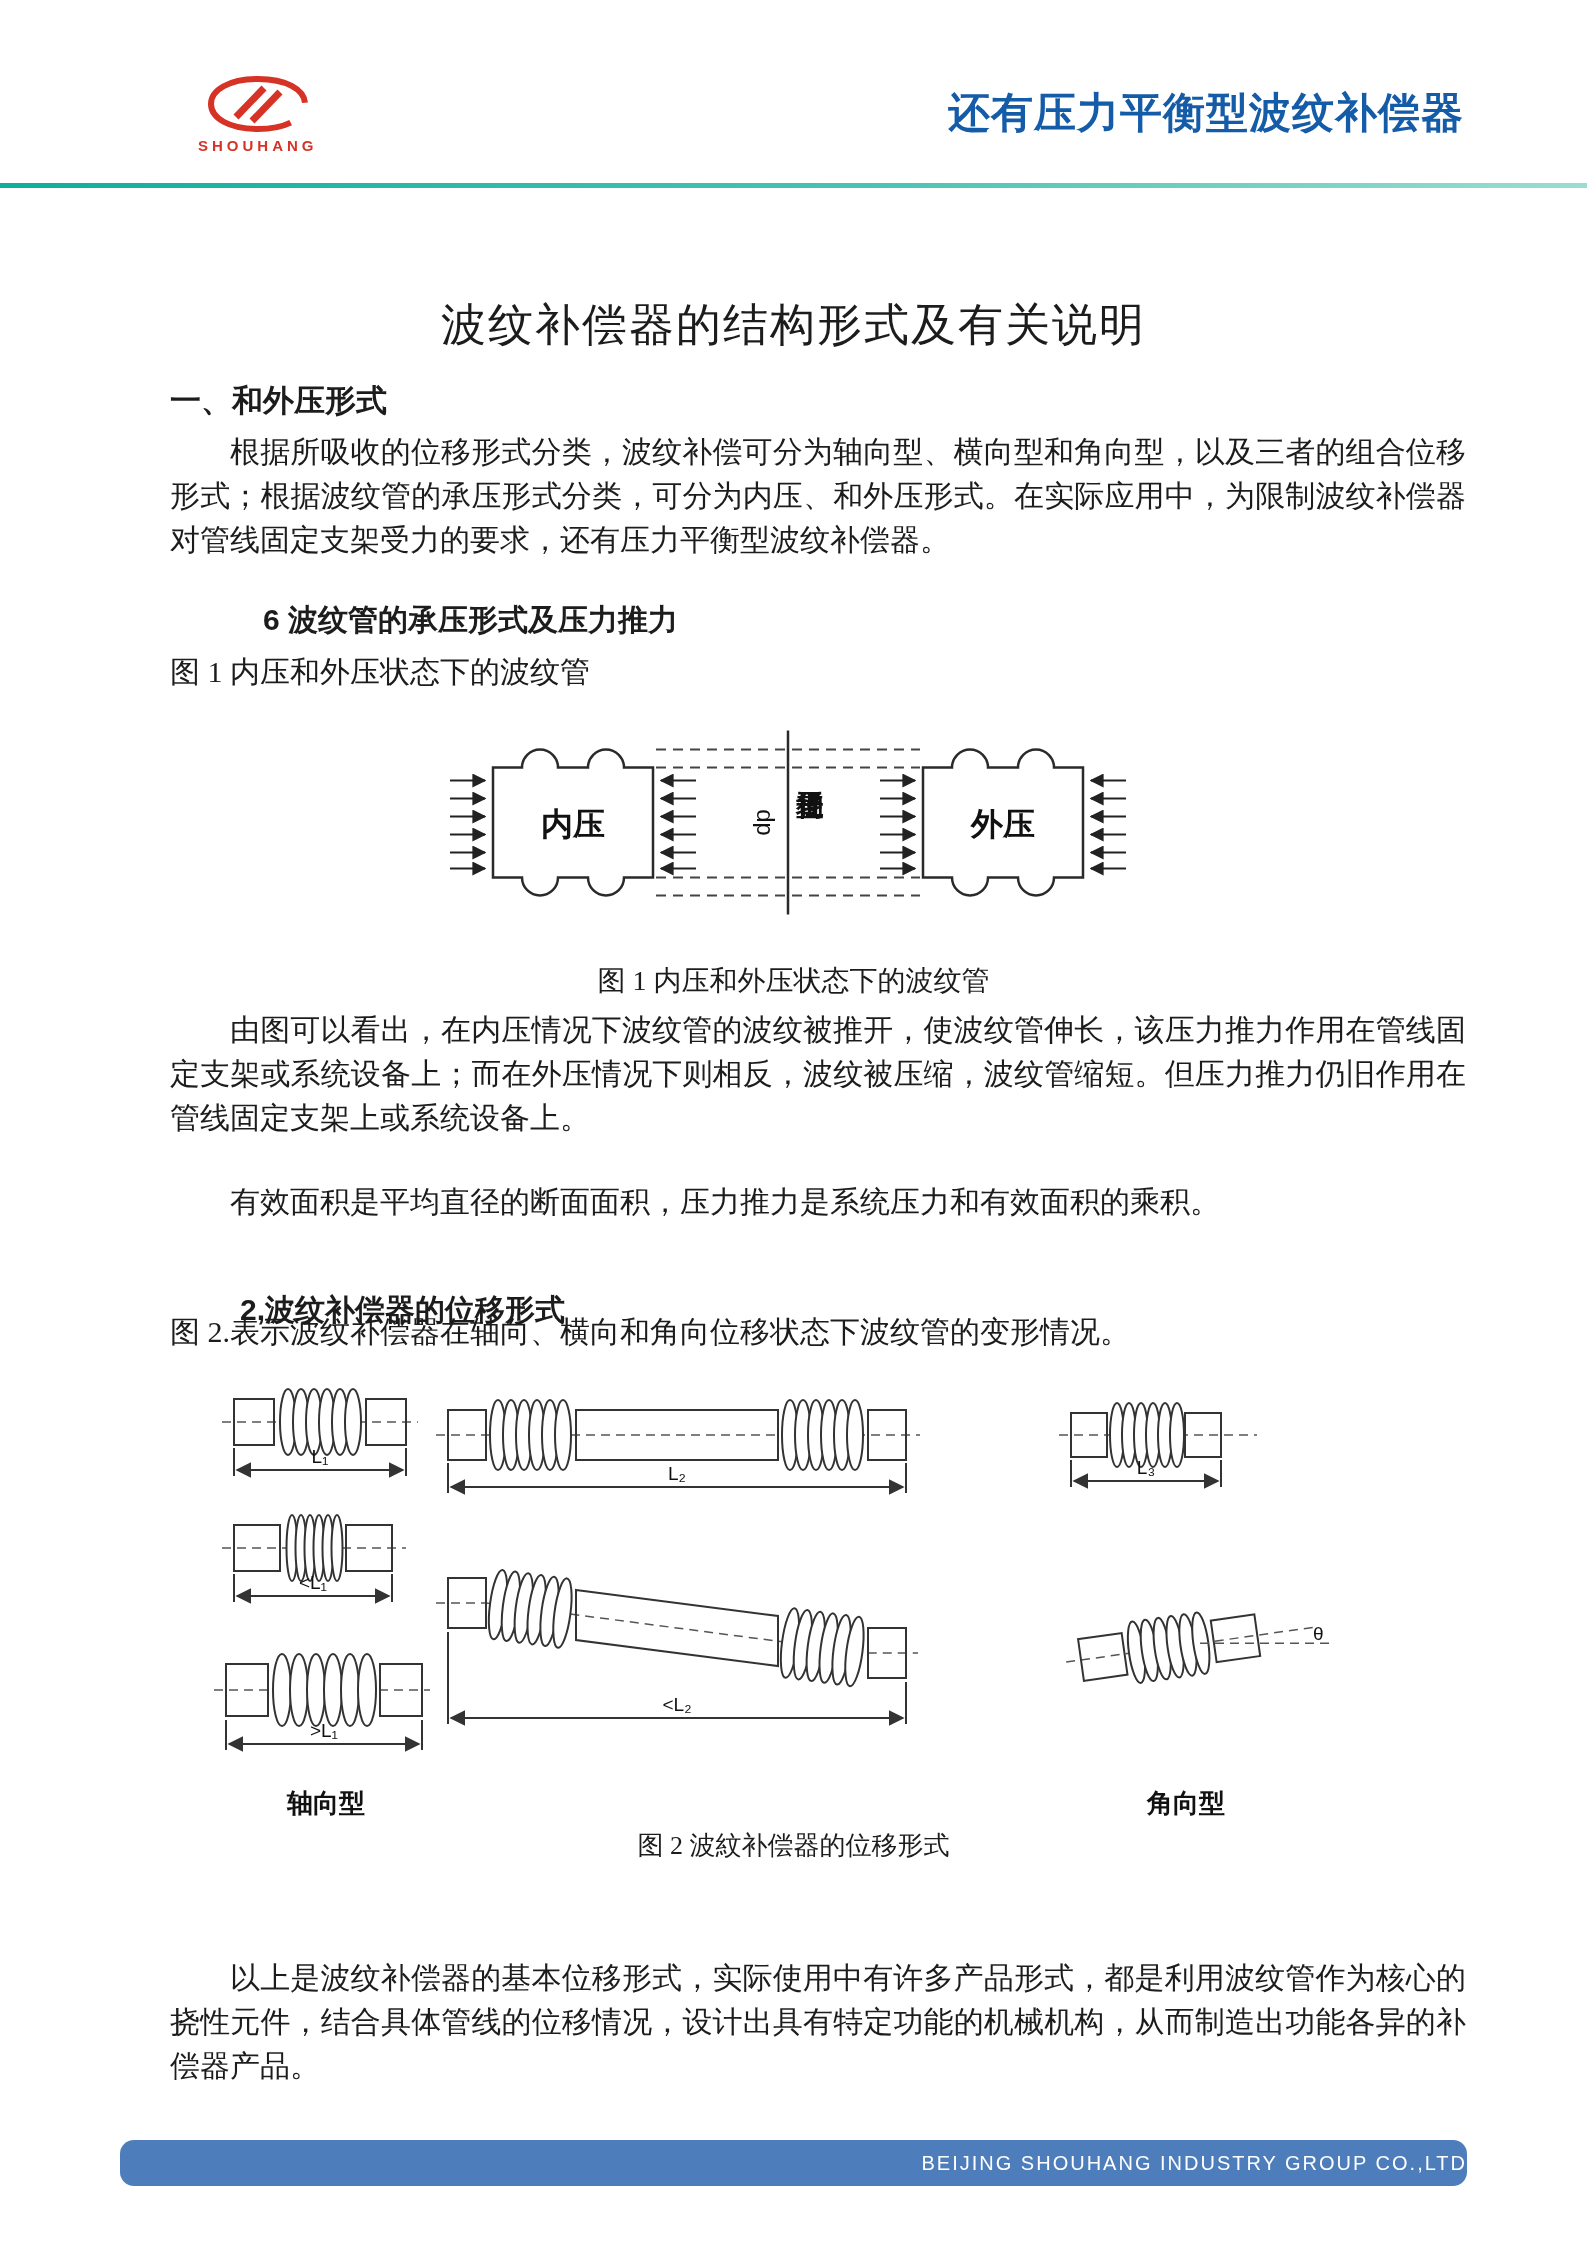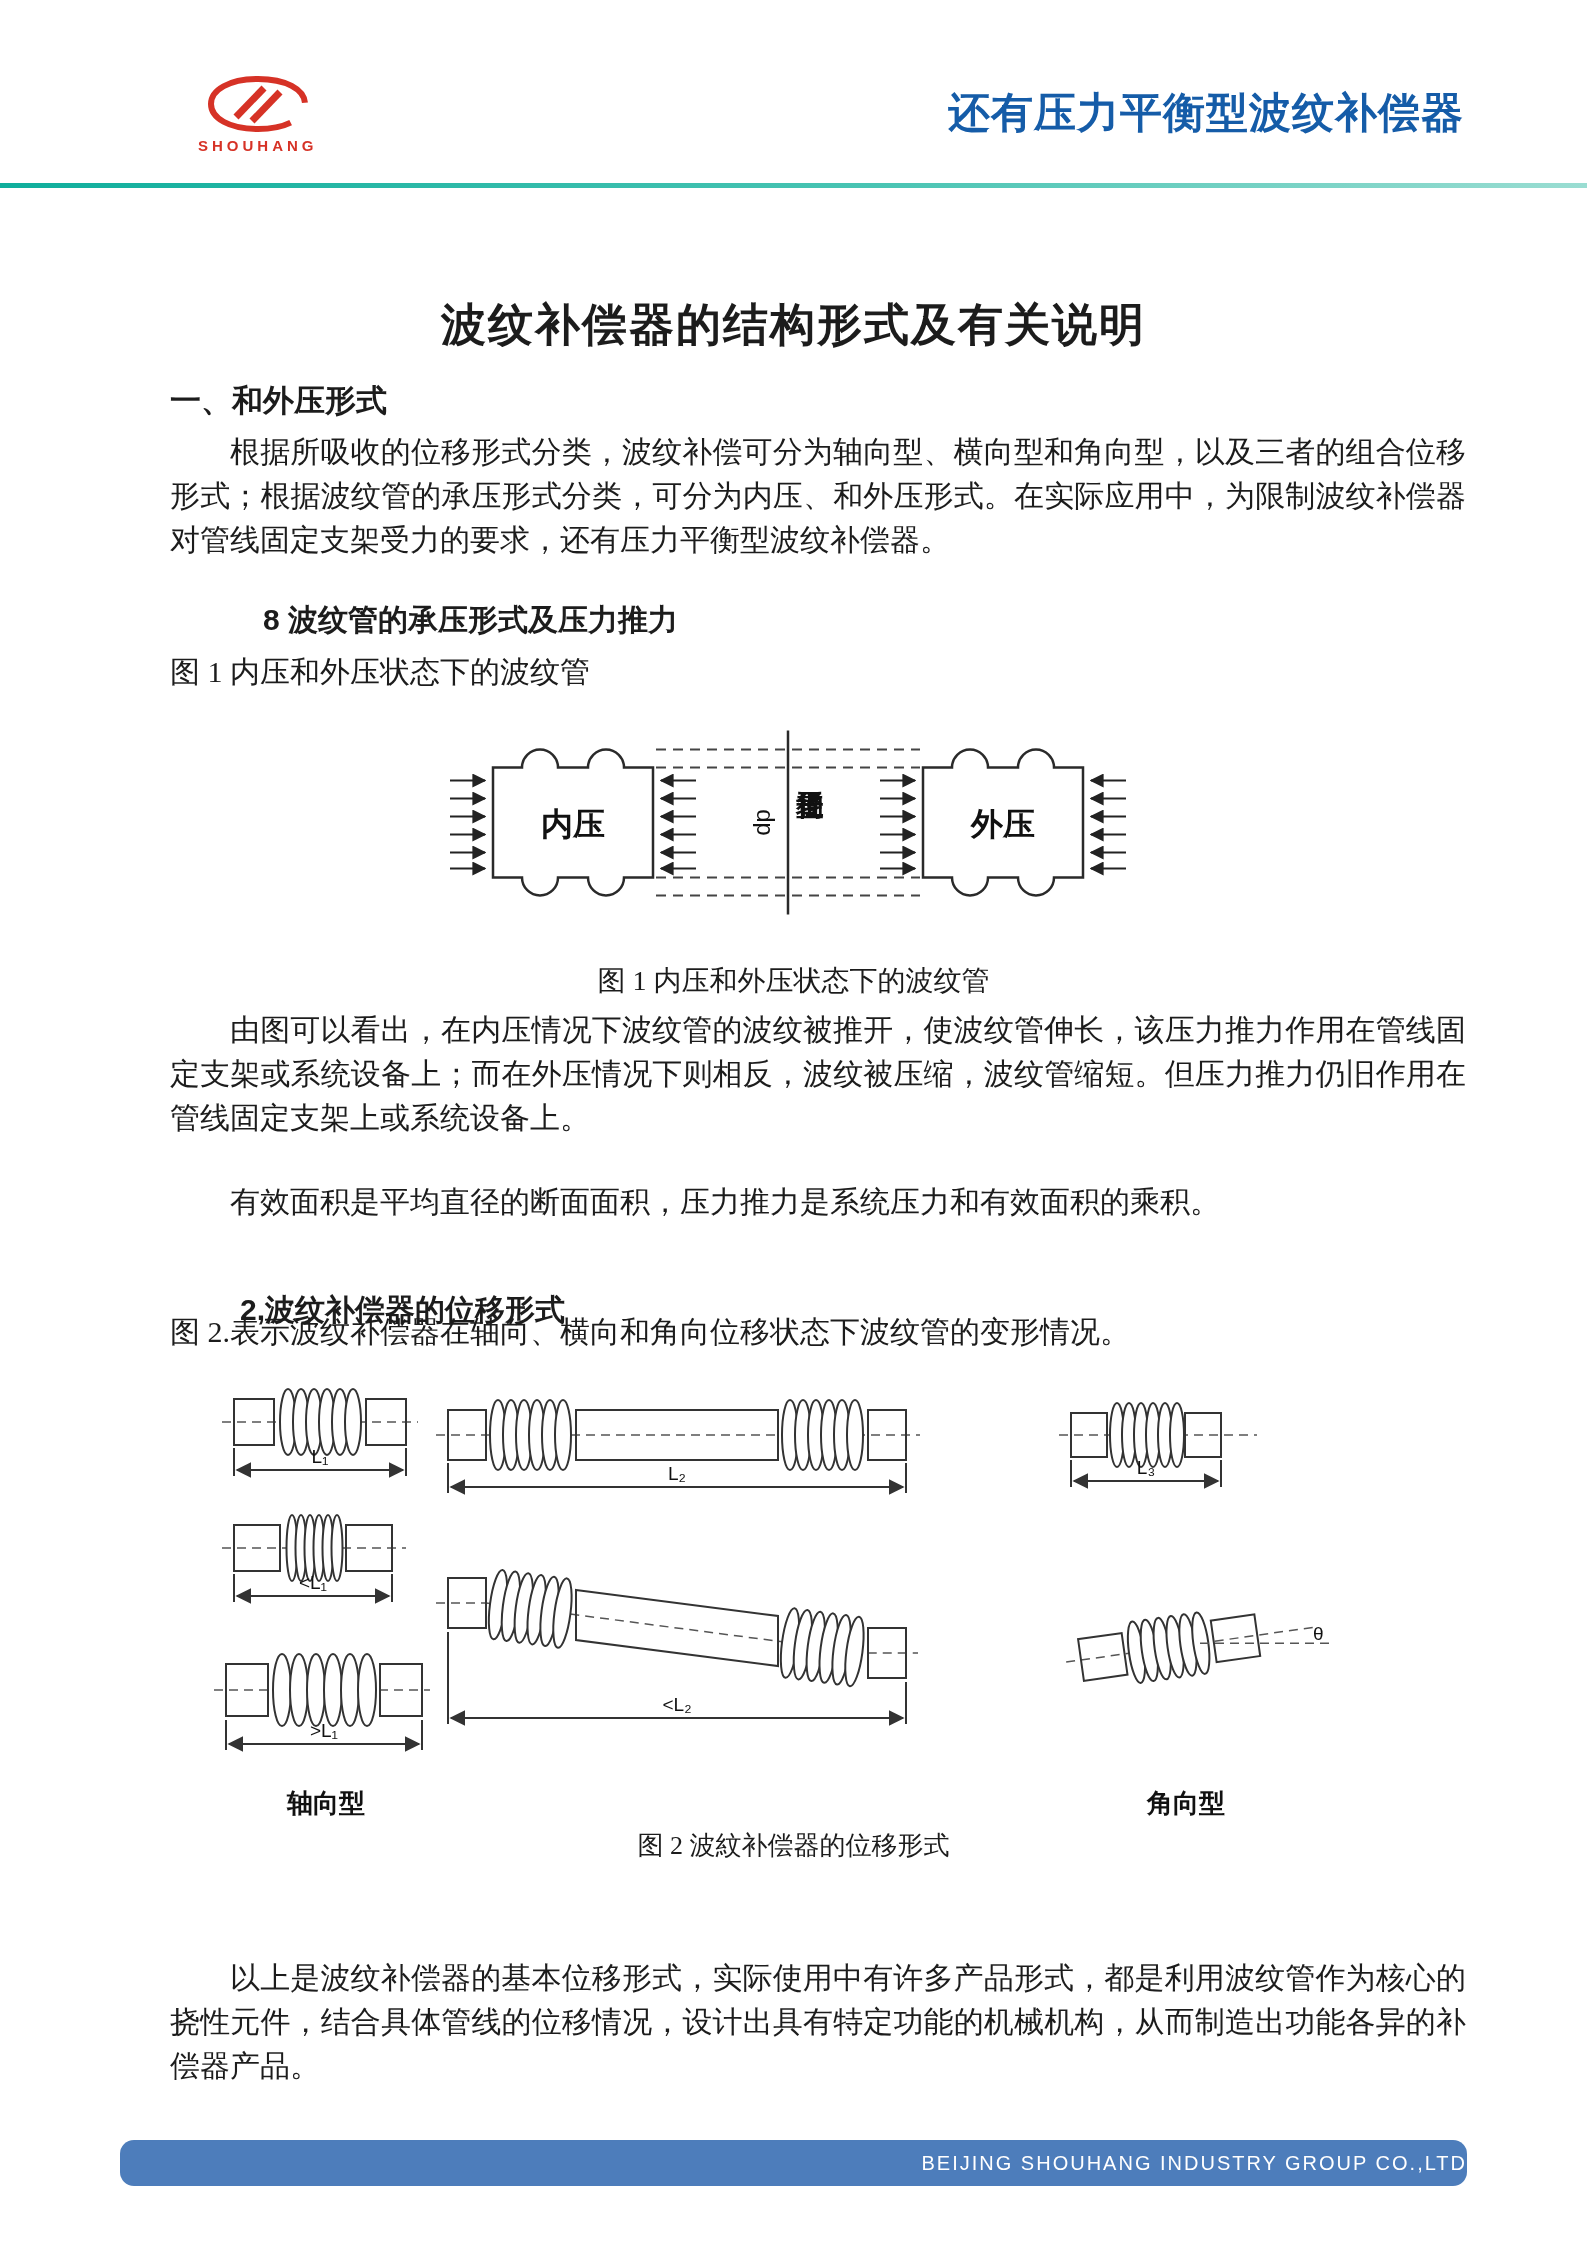"波纹补偿器的结构形式及有关说明" .doc-title { font-weight: bold -> normal }
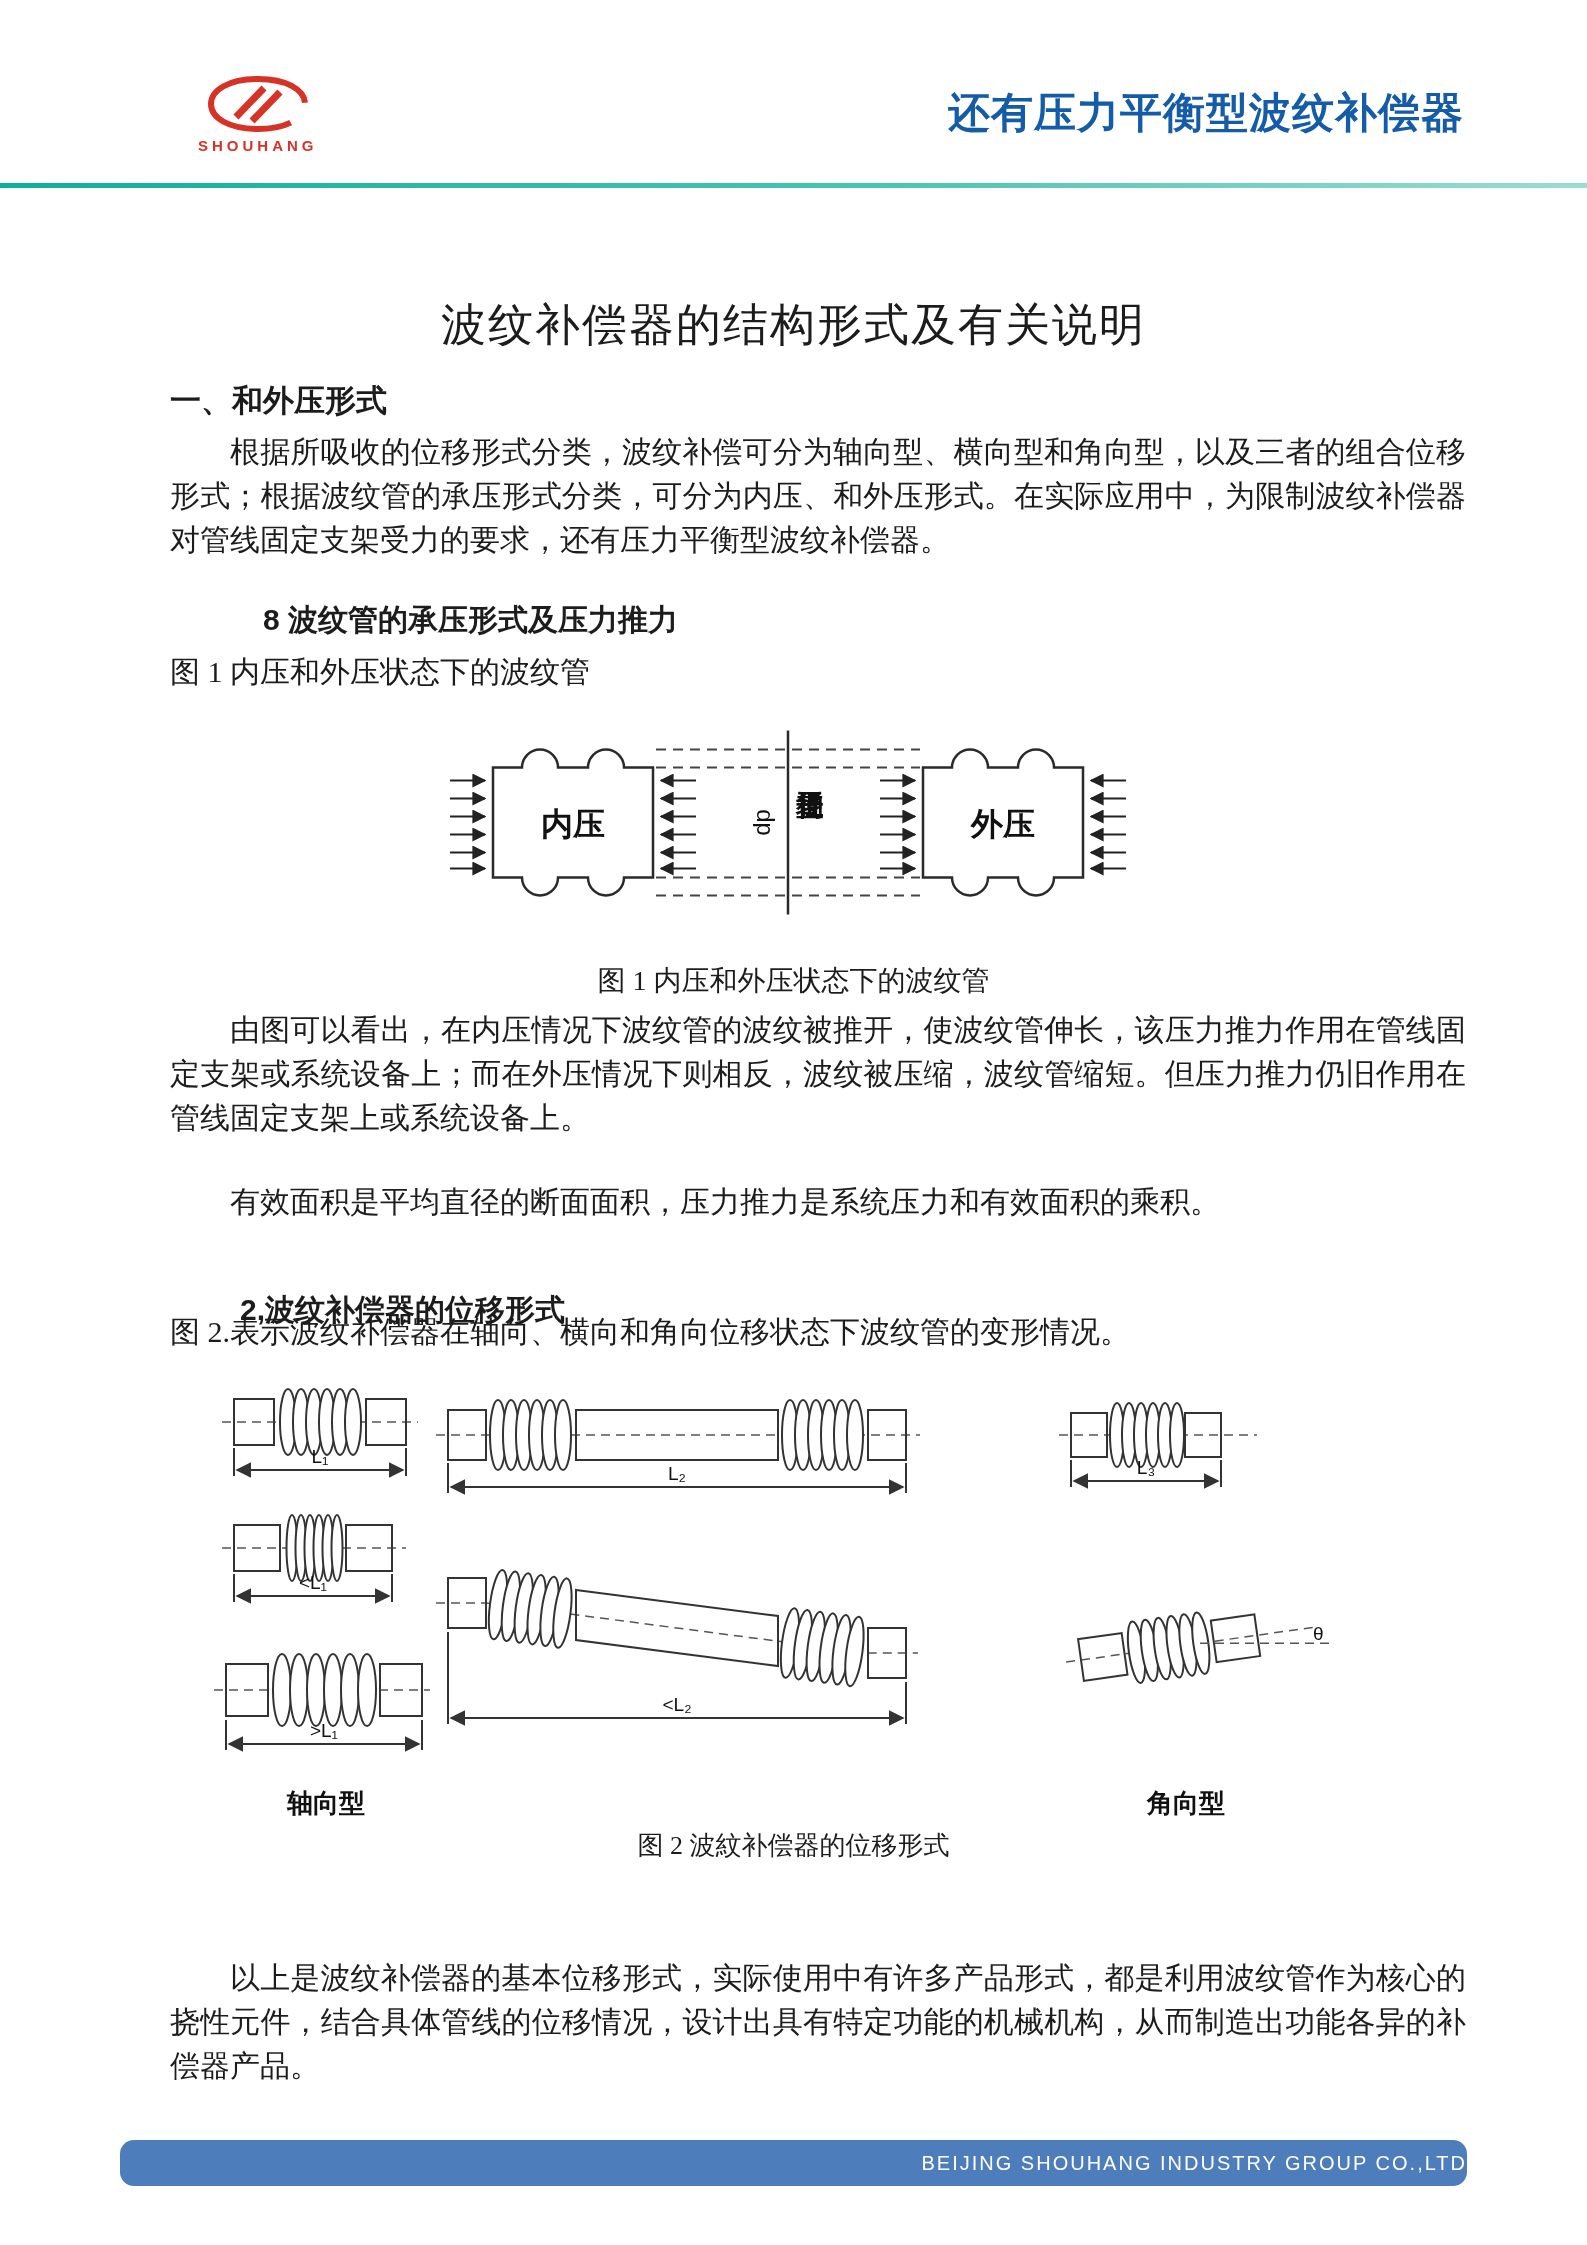"8 波纹管的承压形式及压力推力" div.abs { text: 8 -> 6 }
